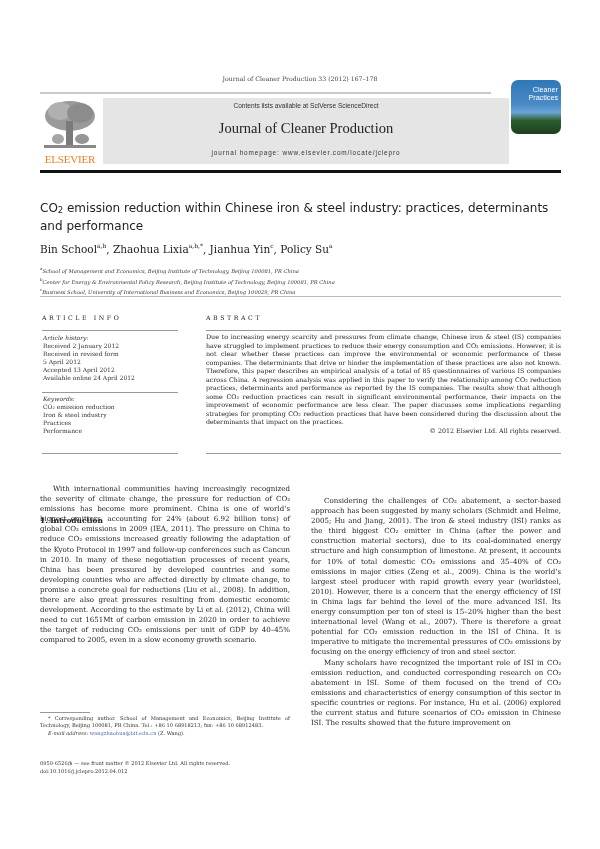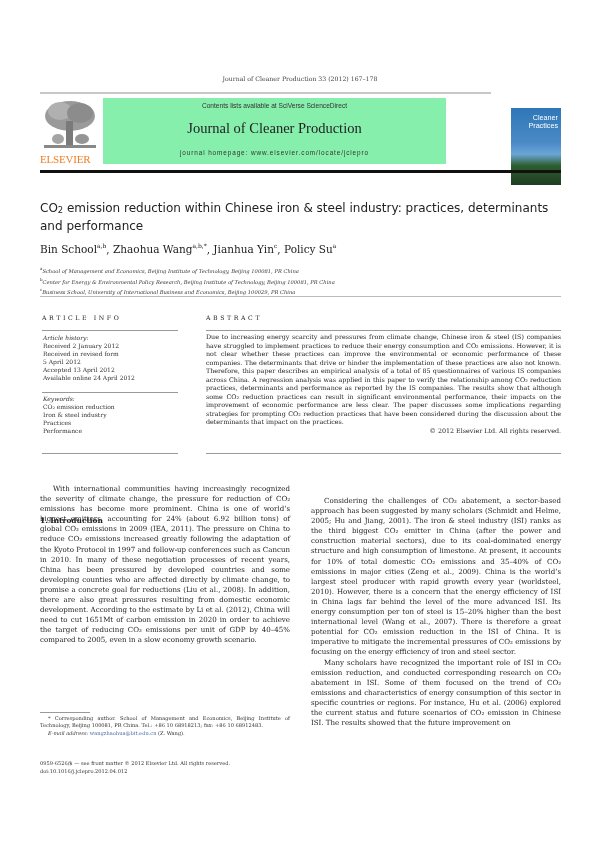"Cleaner" .cover { border-radius: none -> 7px; height: 77px -> 54px; top: 108px -> 80px }
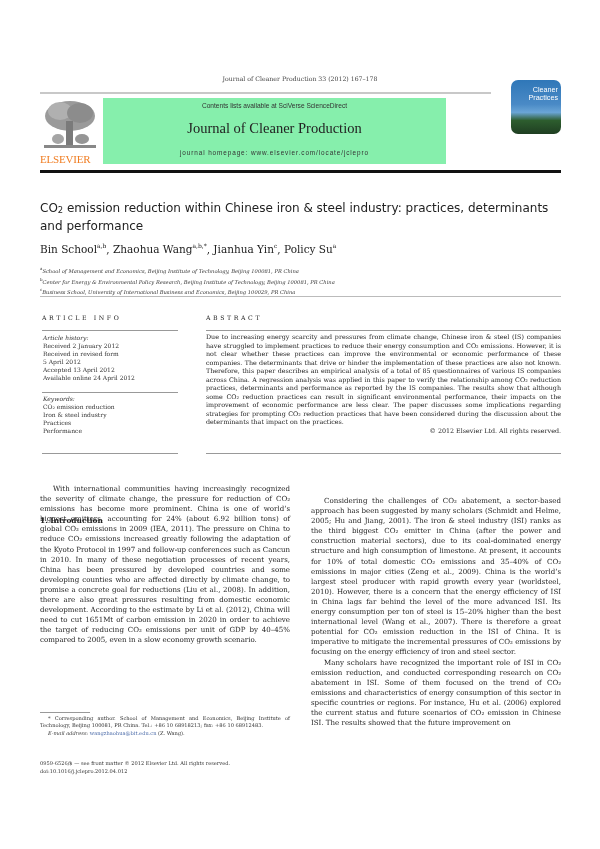"Journal of Cleaner Production" .banner { background: #86efac -> #e5e5e5; width: 343px -> 406px }
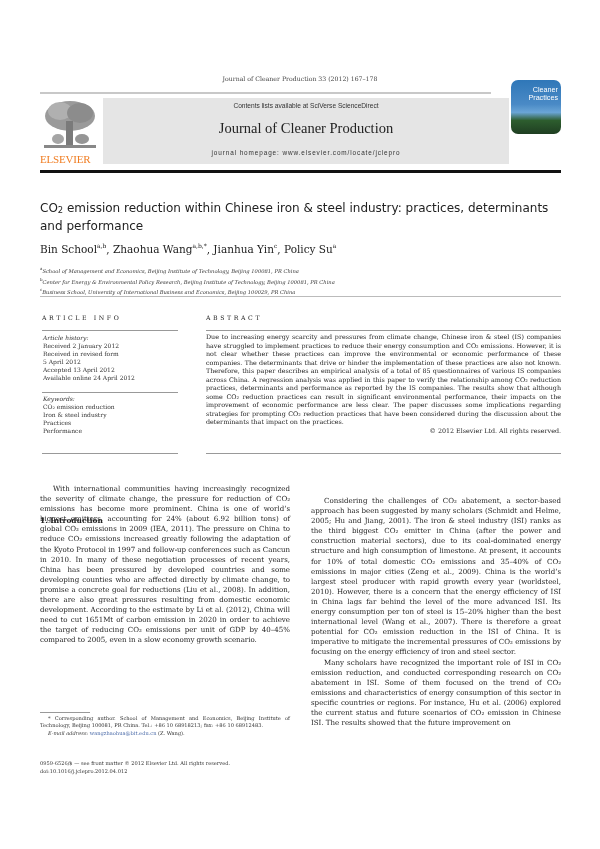"ELSEVIER" .elsevier-word { text-align: left -> center }
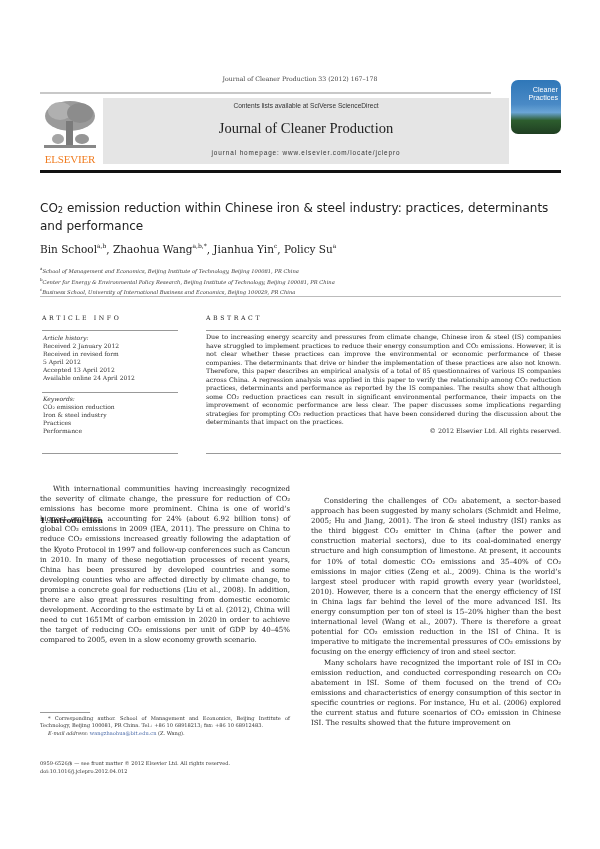"Zhaohua Wang" span { text: Wang -> Lixia }
